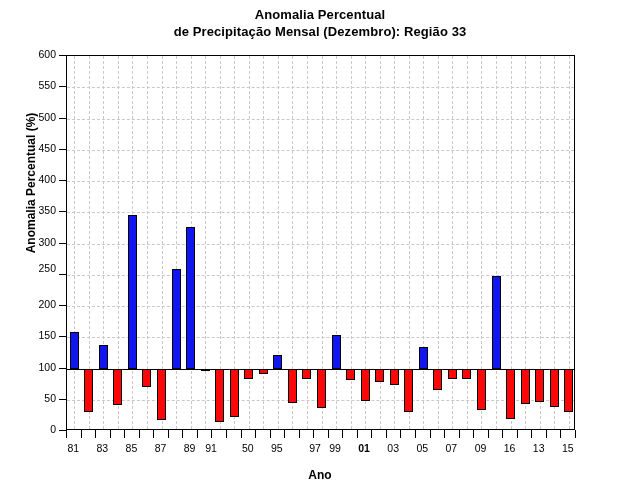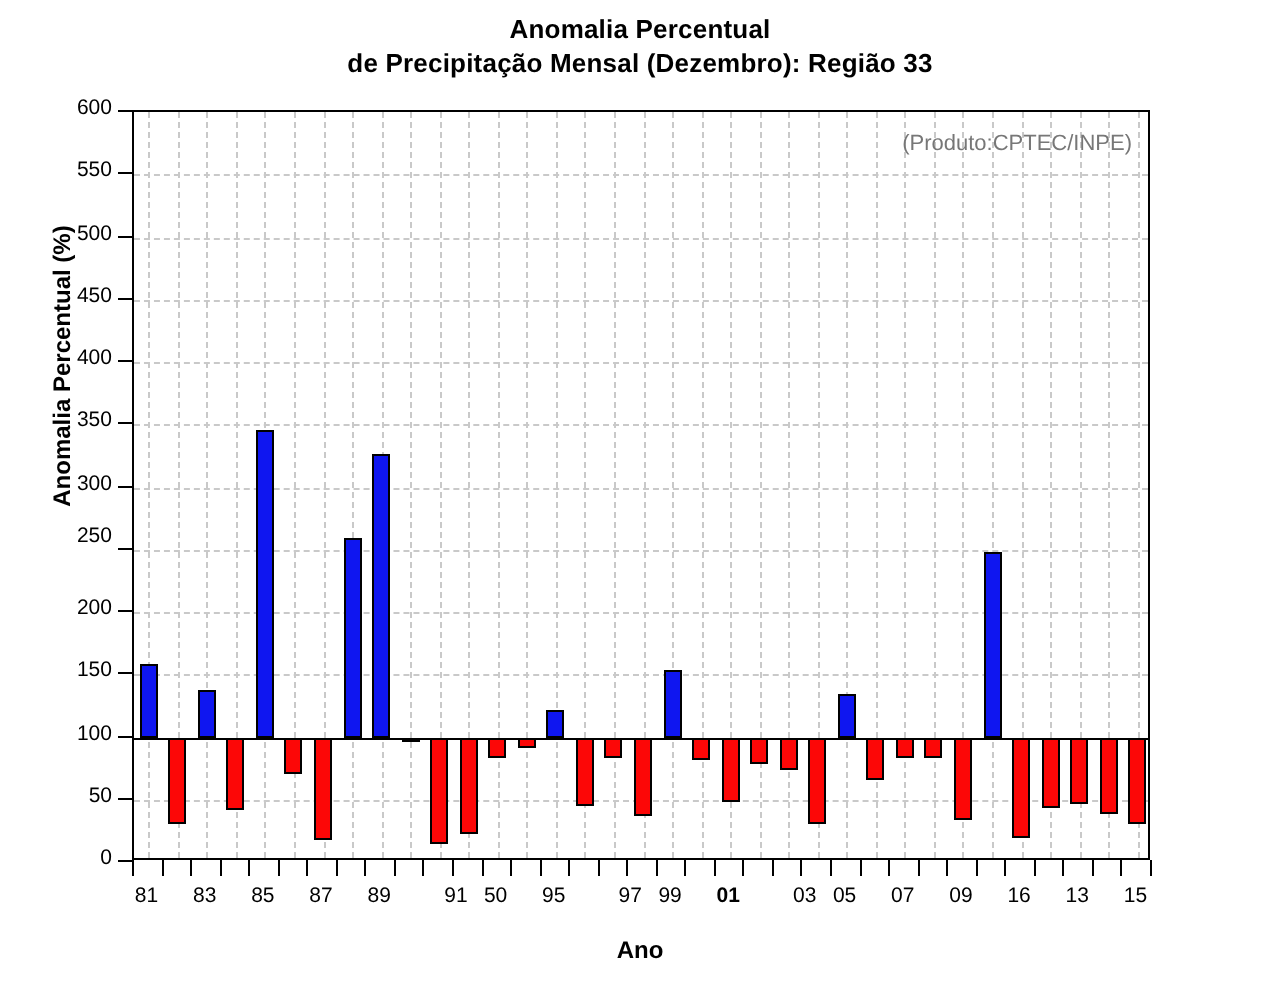"(Produto:CPTEC/INPE)" div.watermark { html: <div>(Produto:CPTEC/INPE)</div> -> none }
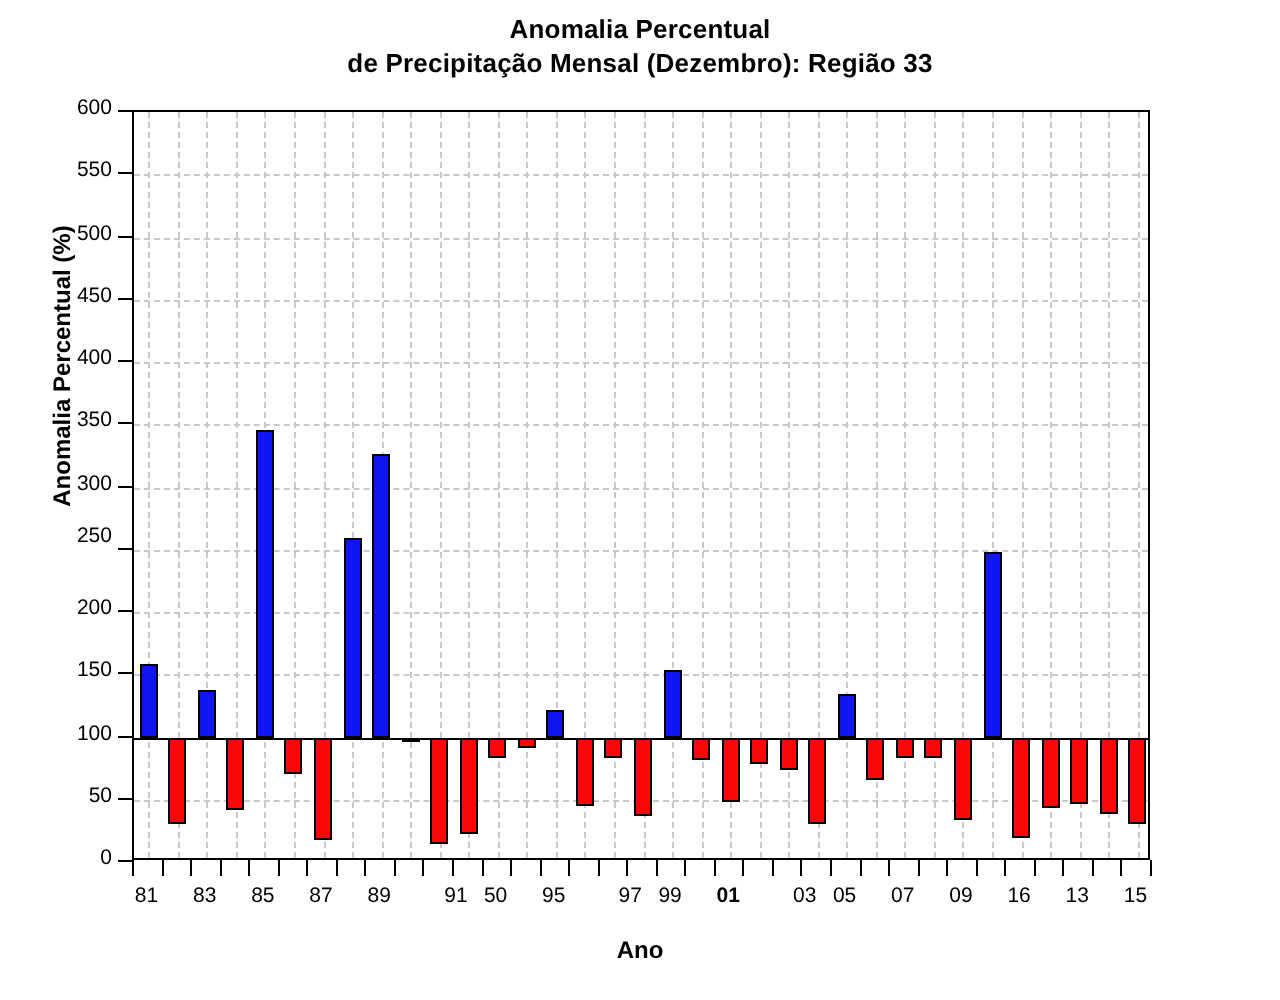"91" div.x-label { left: 228px -> 211px }
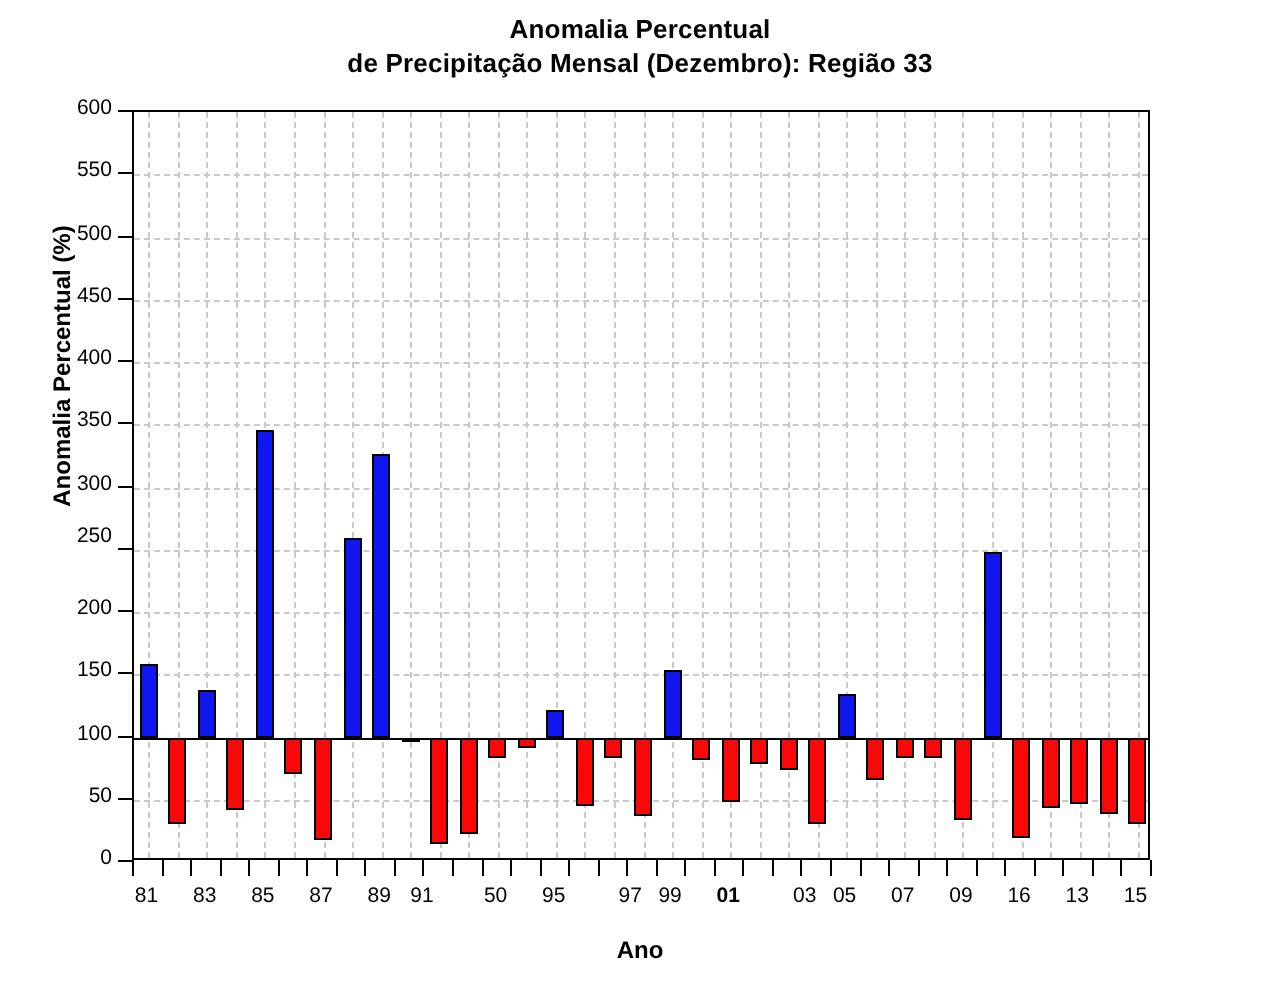"03" div.x-label { text-align: right -> none }
